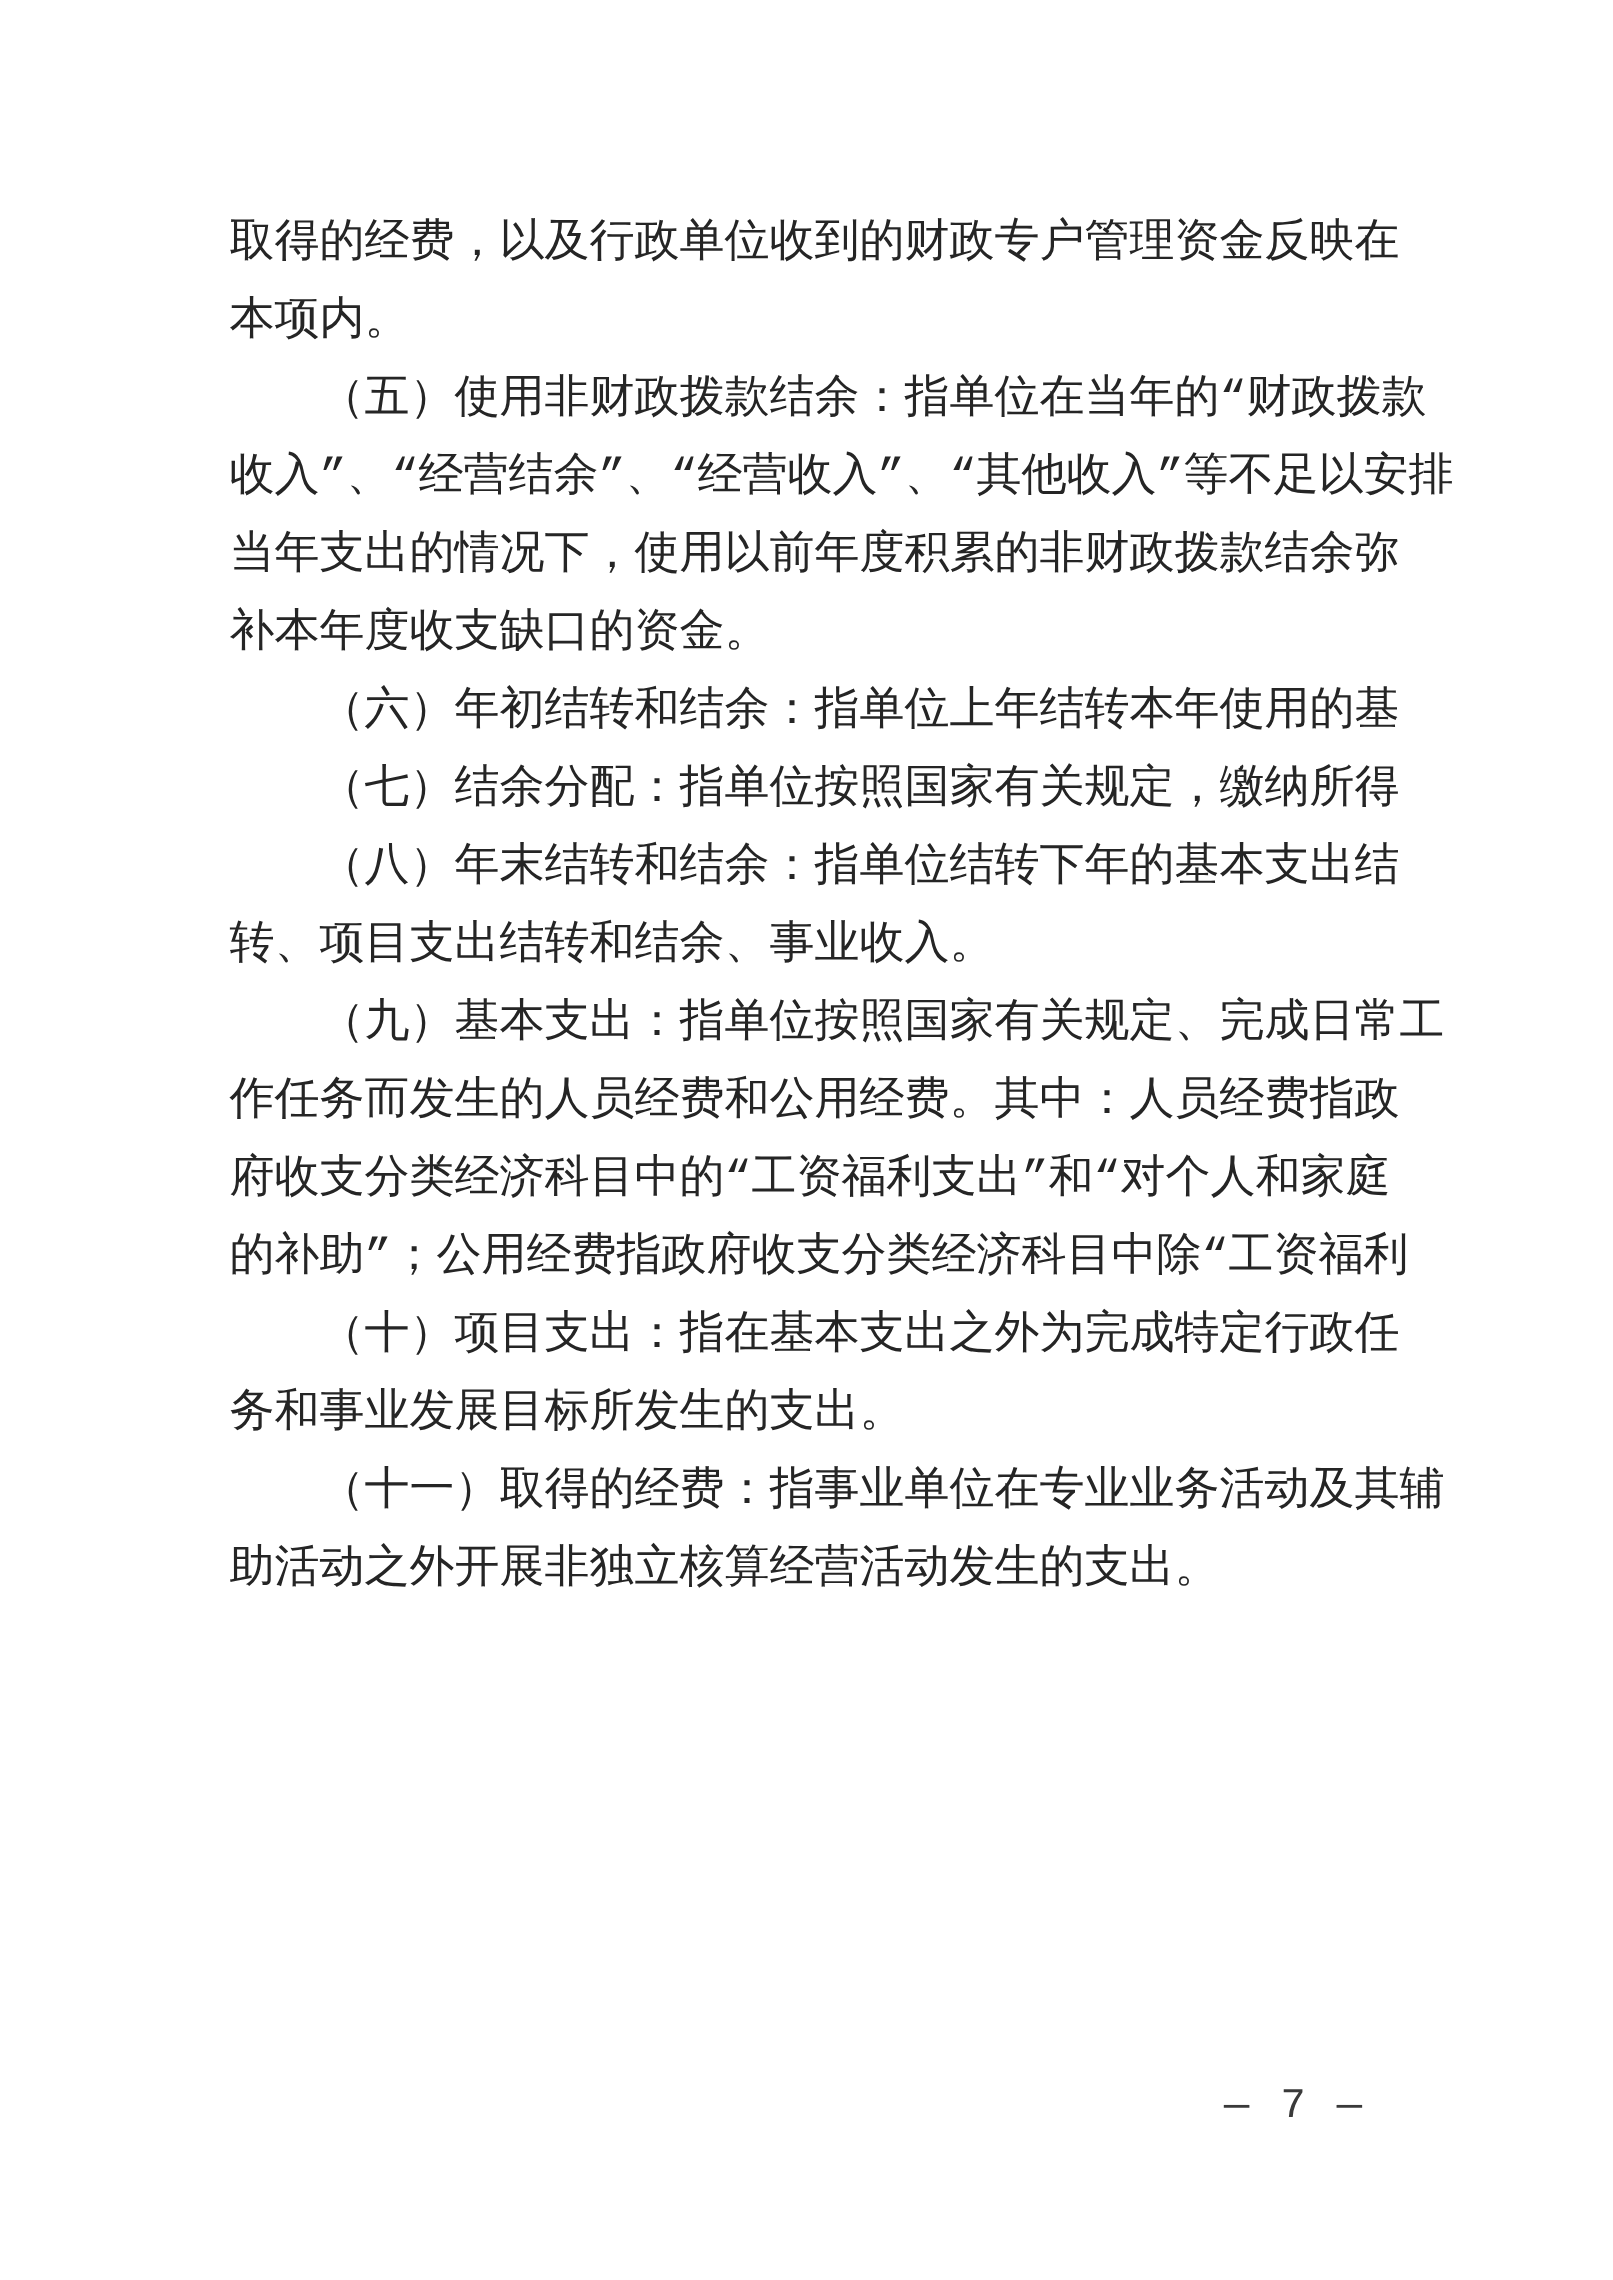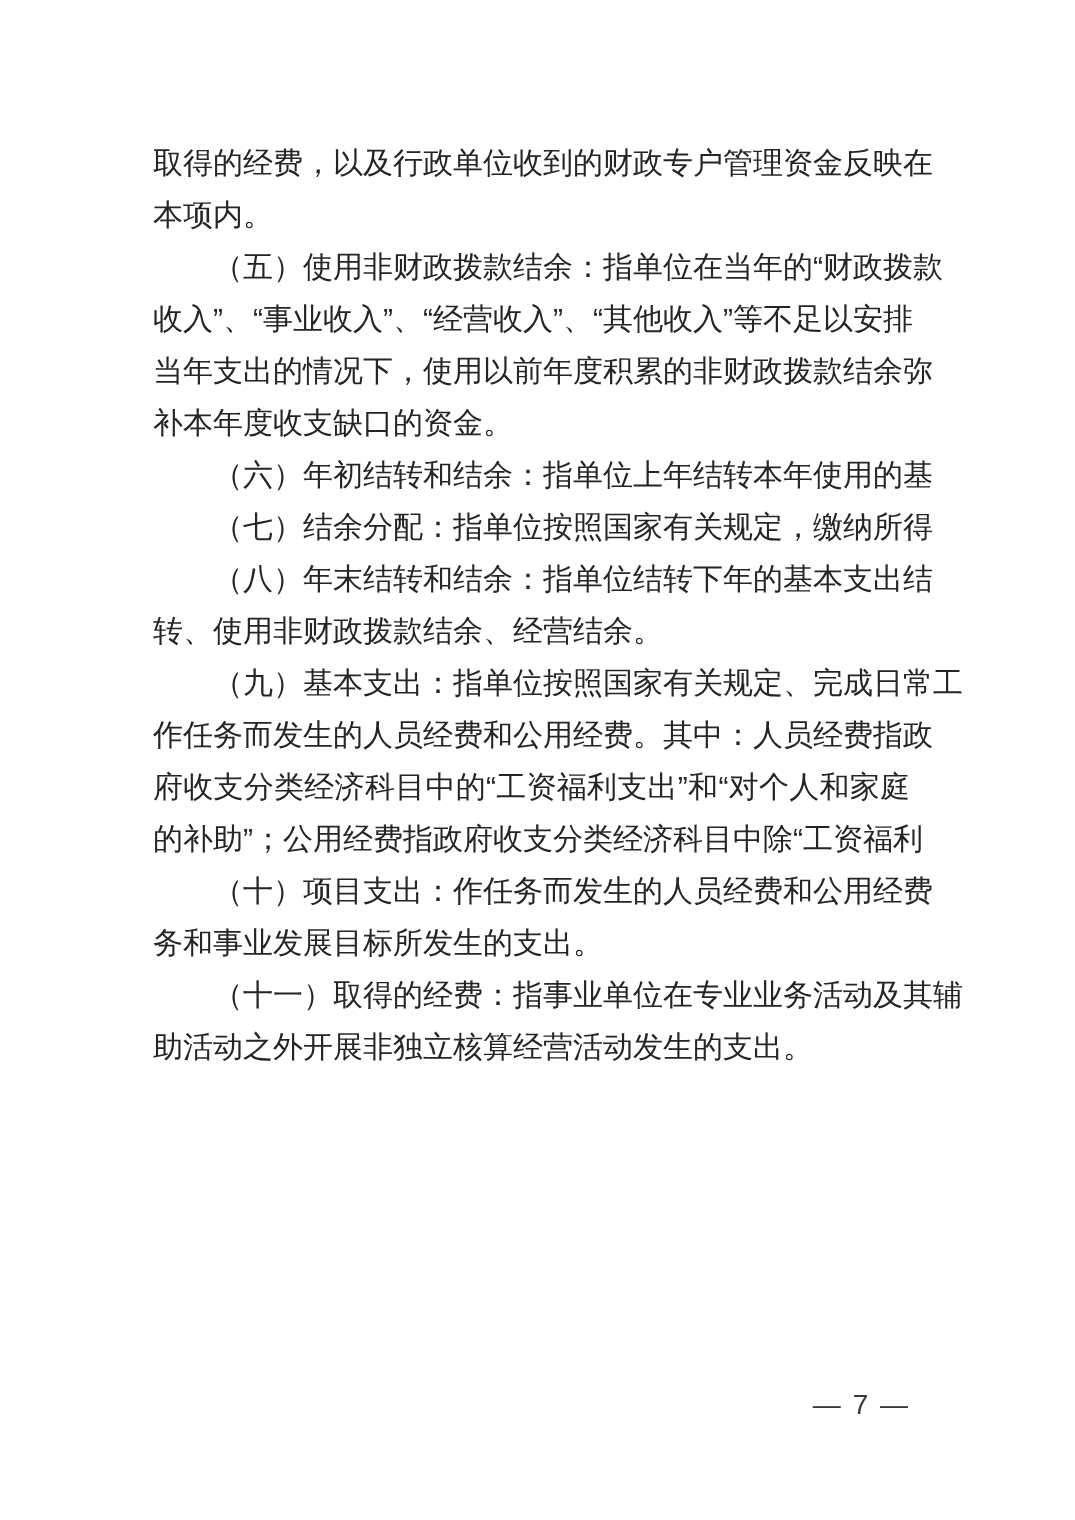"取得的经费，以及行政单位收到的财政专户管理资金反映在" .page { font-family: Liberation Sans, sans-serif -> Liberation Mono, monospace }
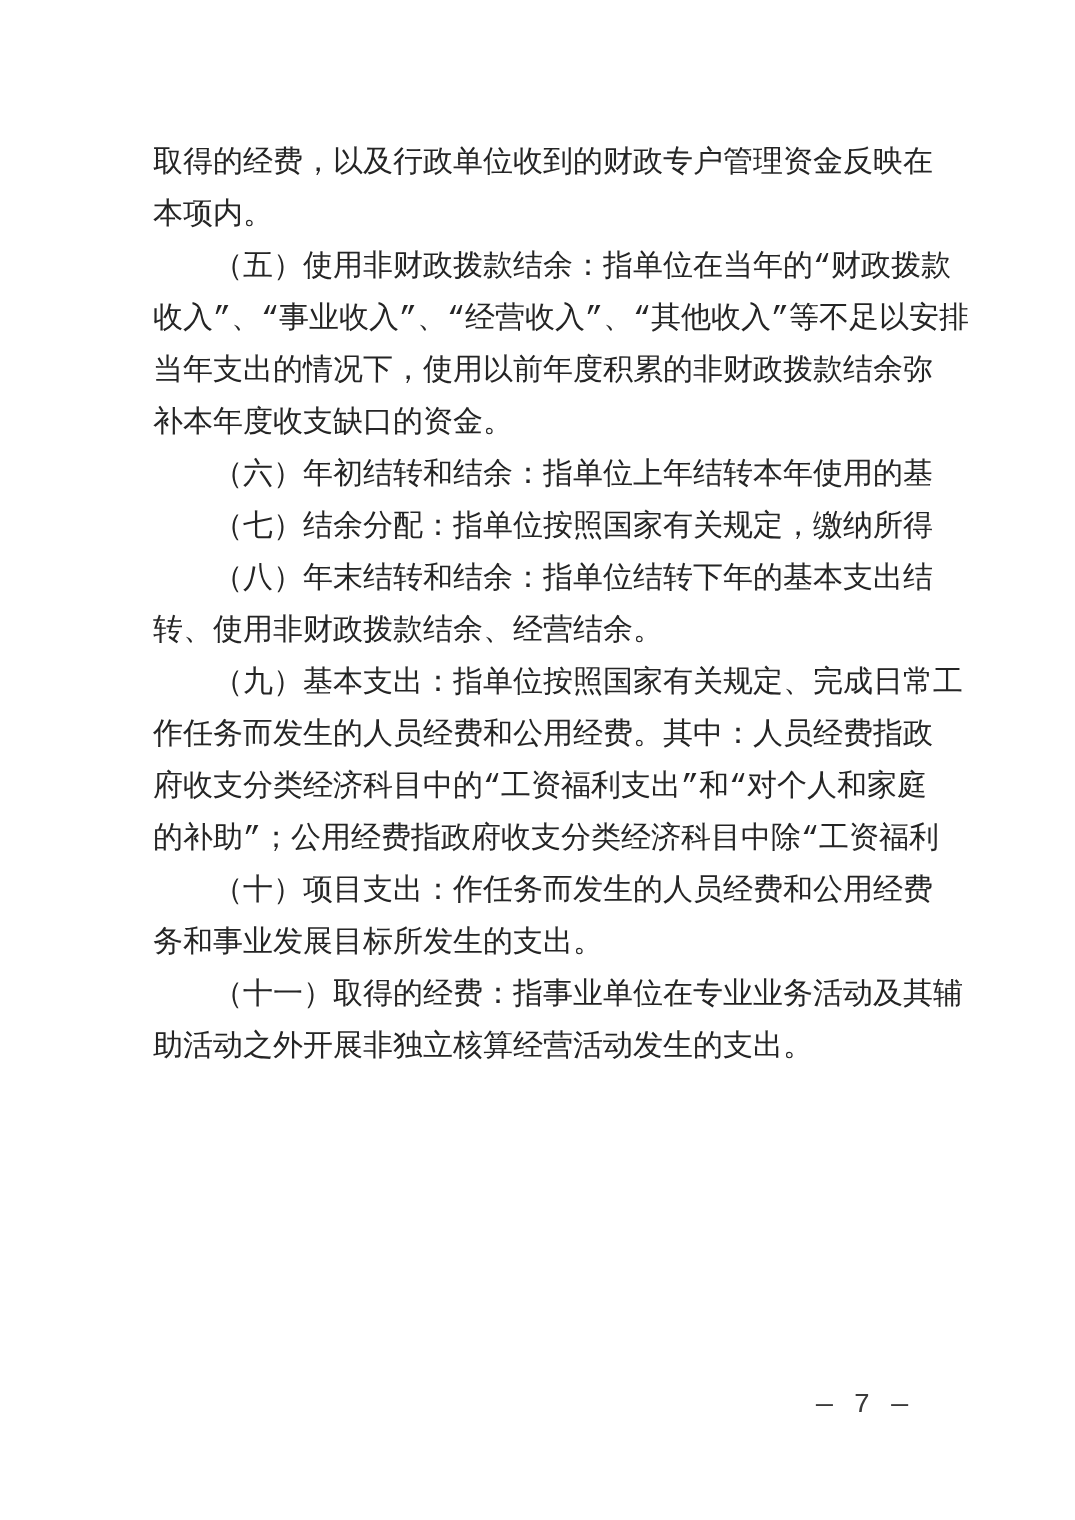"收入”、“事业收入”、“经营收入”、“其他收入”等不足以安排" div.line { text: 事业收入 -> 经营结余 }
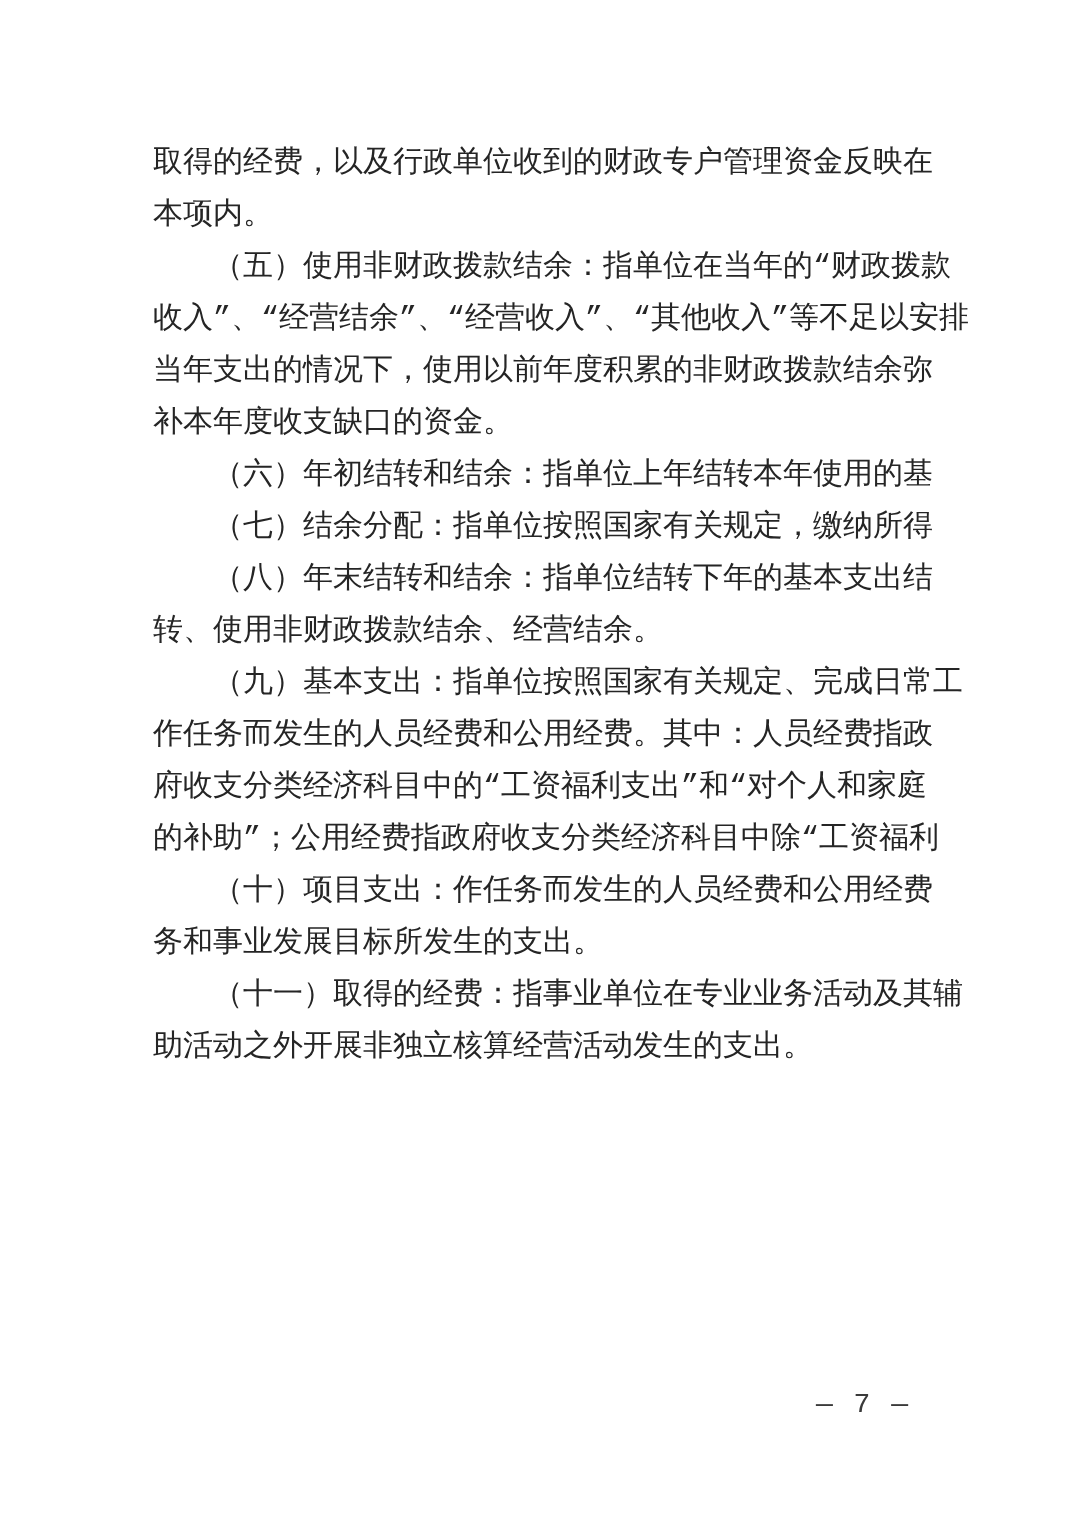"转、使用非财政拨款结余、经营结余。" div.line { text: 使用非财政拨款结余、经营结余 -> 项目支出结转和结余、事业收入 }
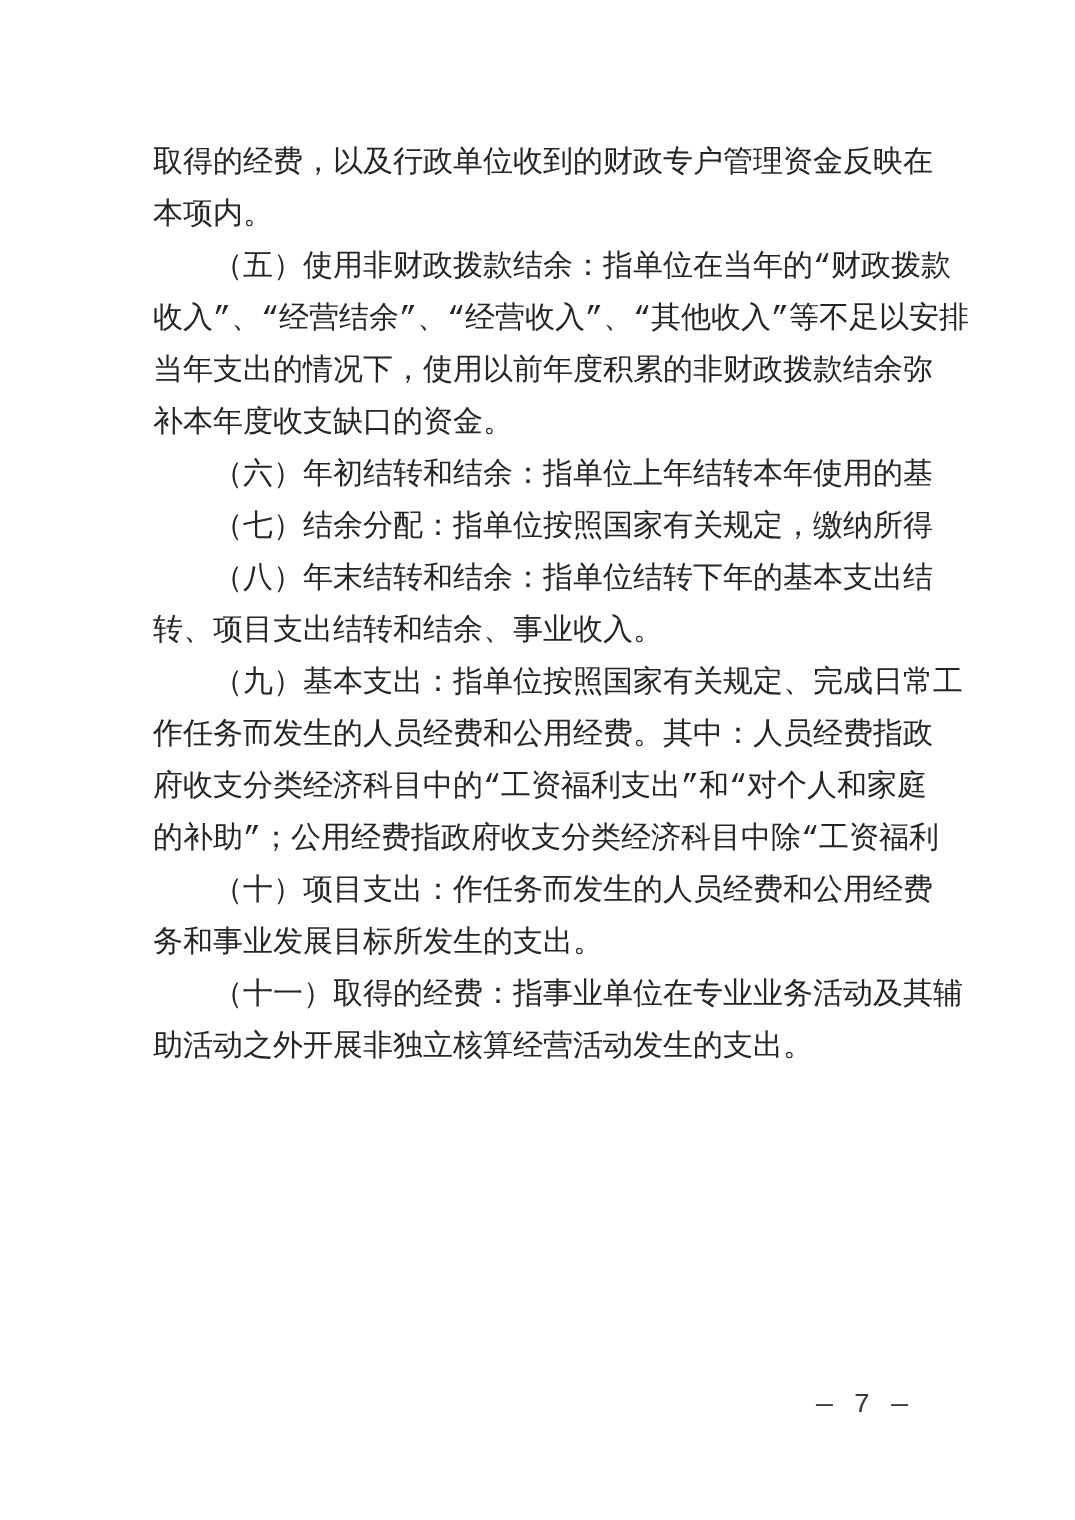"（十）项目支出：作任务而发生的人员经费和公用经费" div.line { text: 作任务而发生的人员经费和公用经费 -> 指在基本支出之外为完成特定行政任 }
